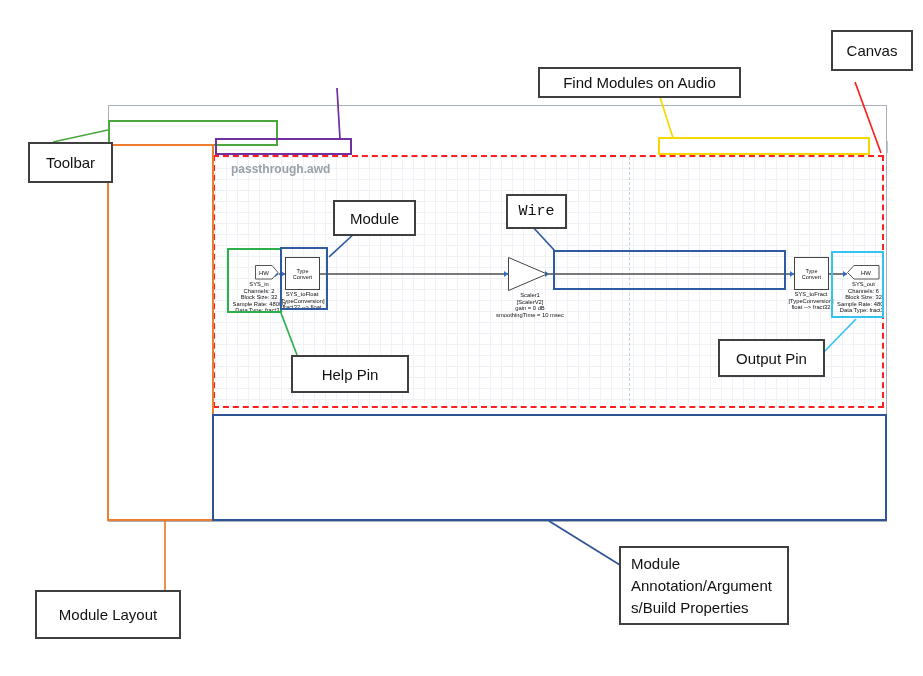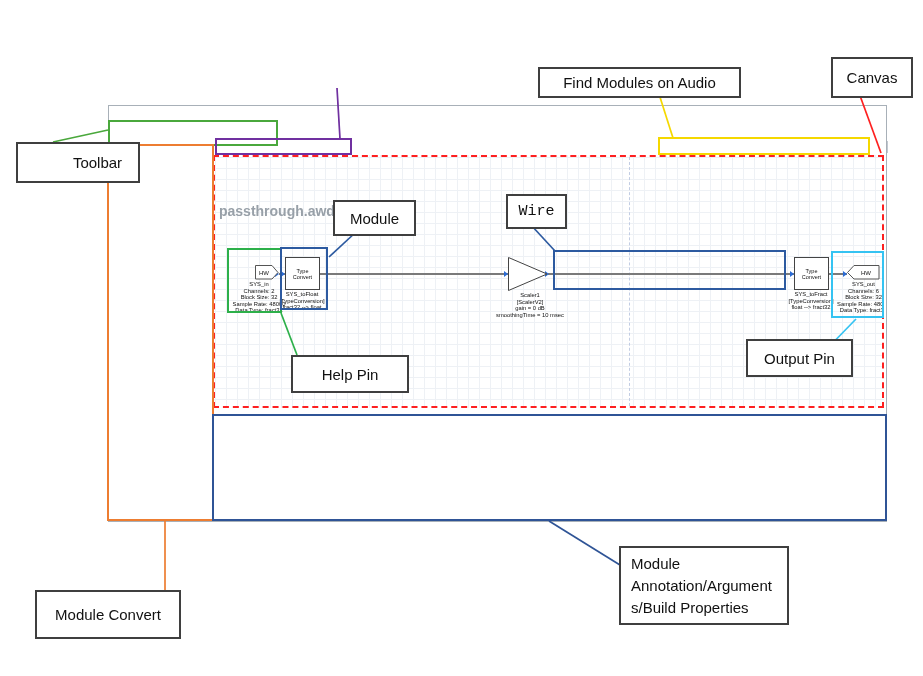"Canvas" div.callout-label { top: 57px -> 30px }
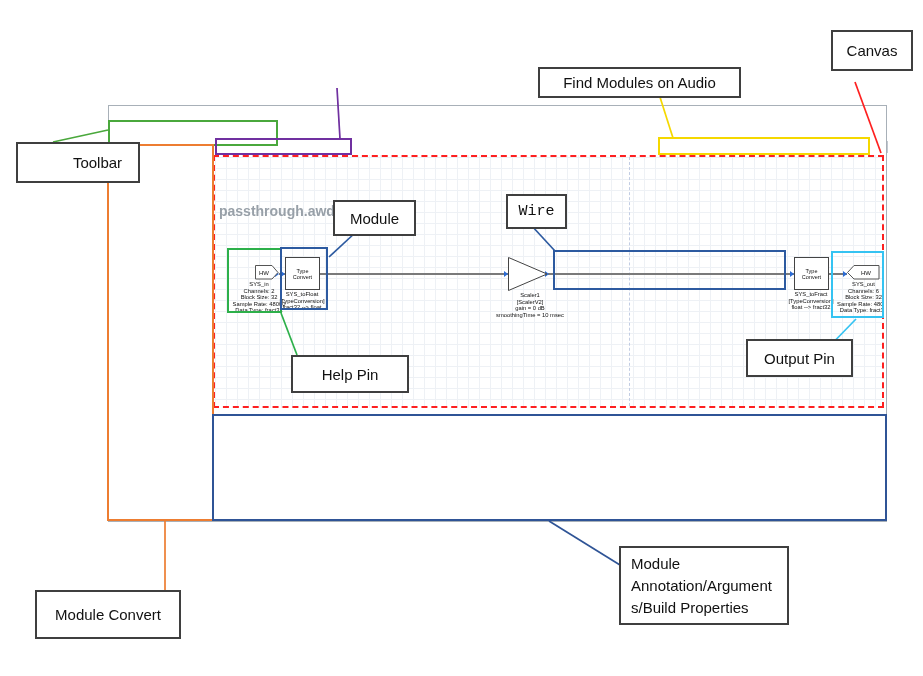"Toolbar" div.callout-label { left: 16px -> 28px; padding-left: 39px -> none }
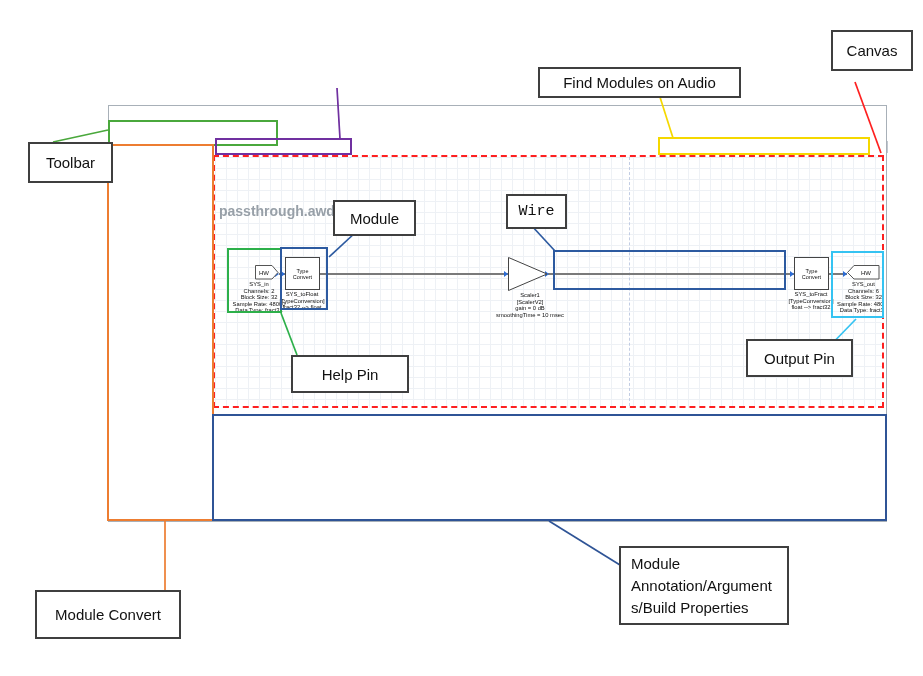"passthrough.awd" #canvas-title { font-size: 14px -> 12px; left: 4px -> 16px; margin-top: 41px -> none }
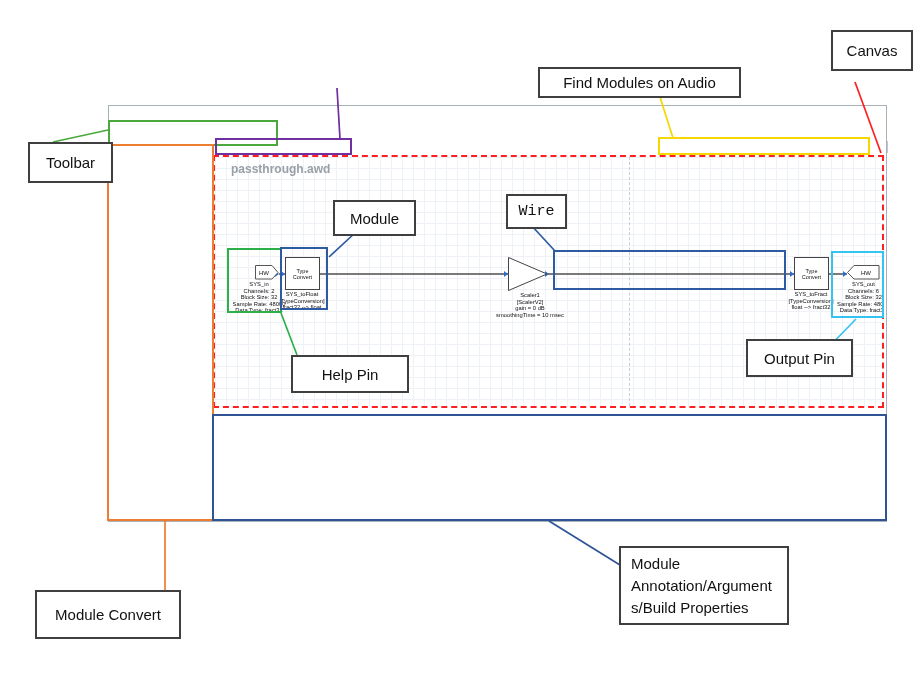"Output Pin" div.callout-label { margin-left: 28px -> none }
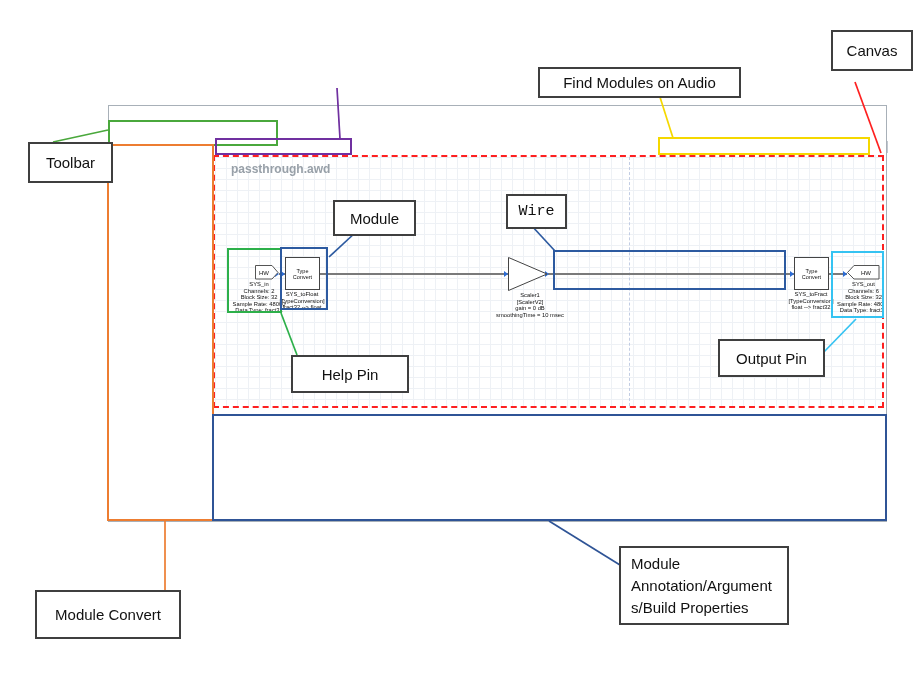"Module Convert" div.callout-label { text: Convert -> Layout }
